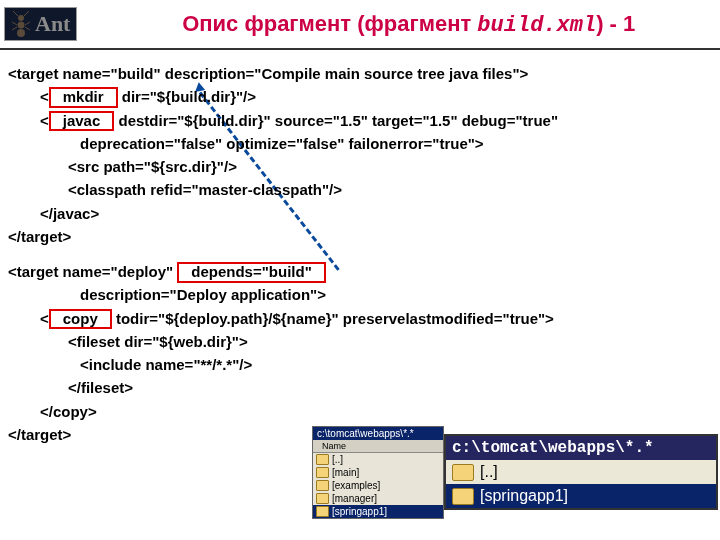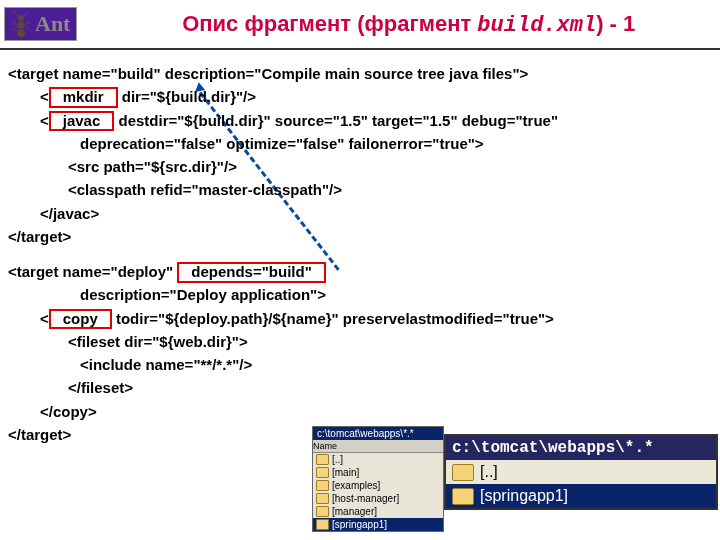"Ant" .ant-logo { background: #4c1d95 -> #0f172a }
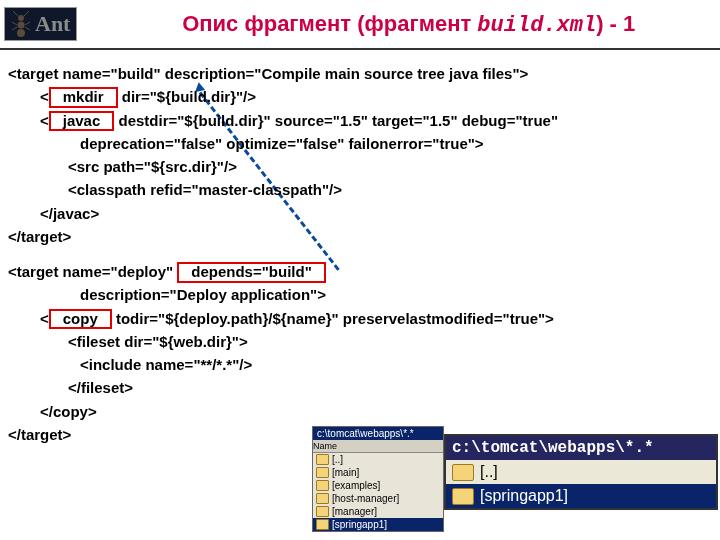"Name" .fp-header { padding: 1px 0 -> 1px 9px }
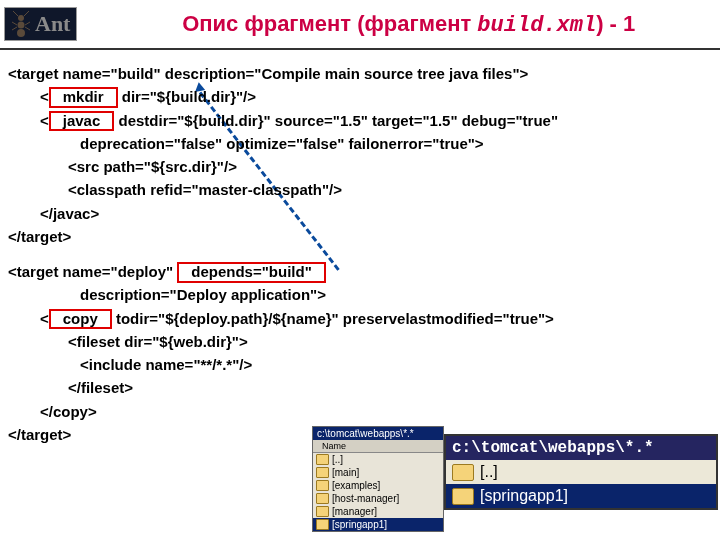"[host-manager]" div.fp-row { html: <div> <div></div> <span>[host-manager]</span> </div> -> none }
